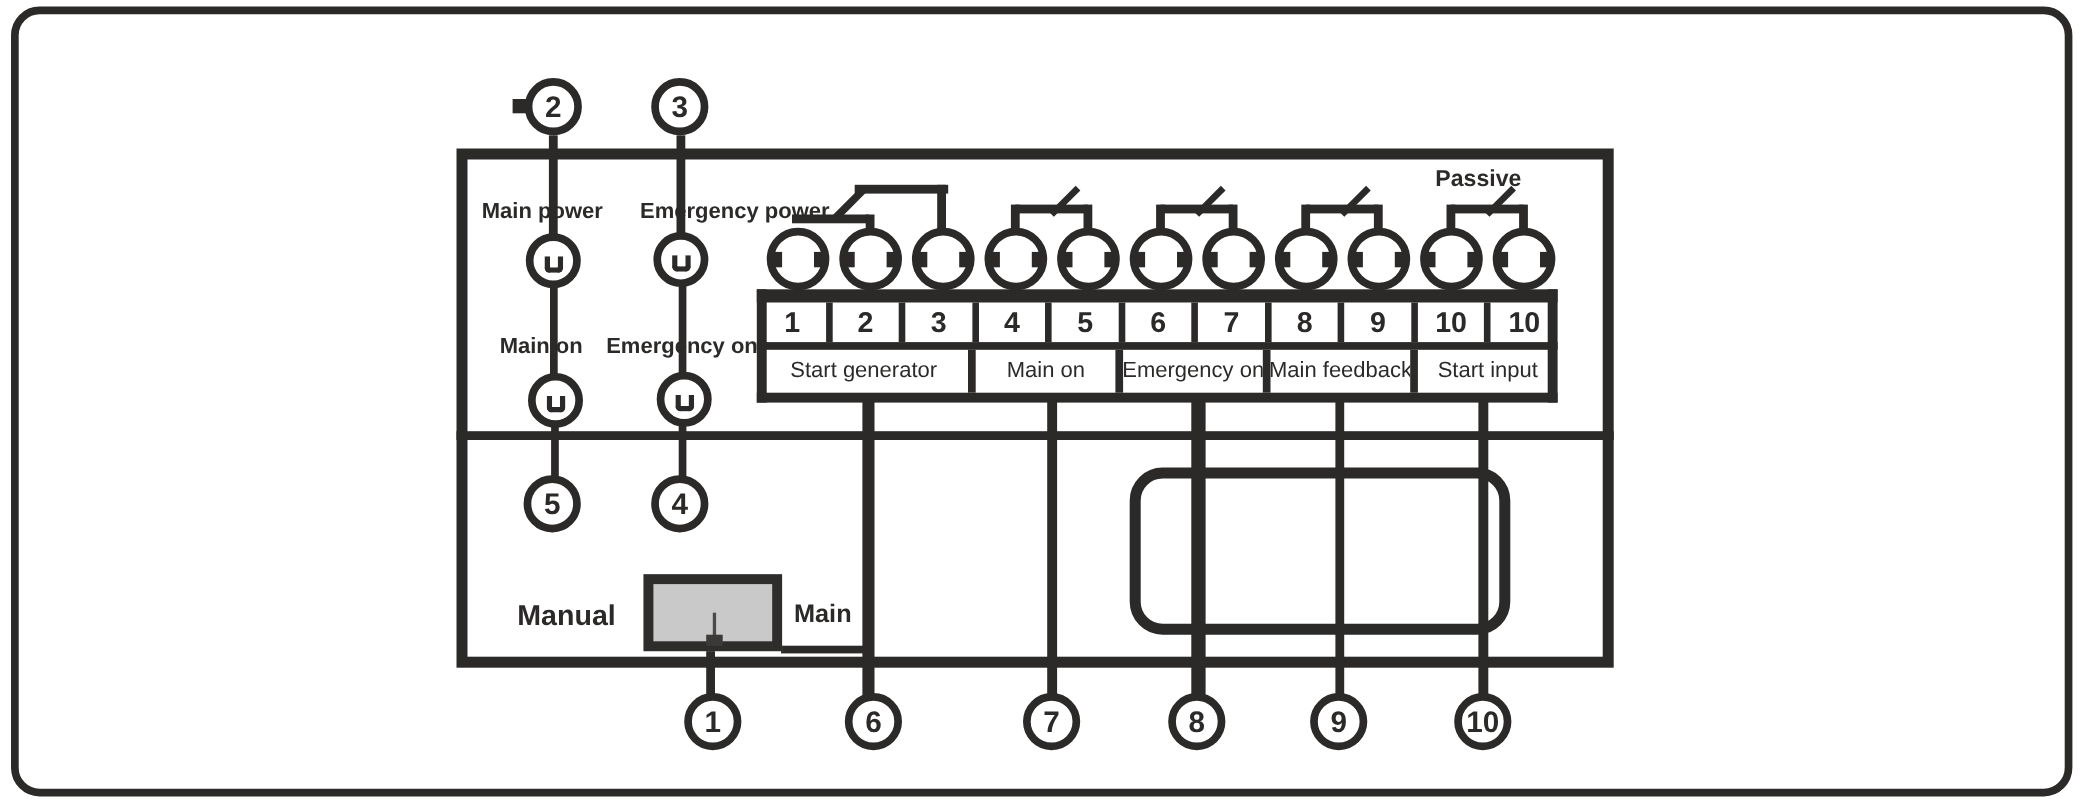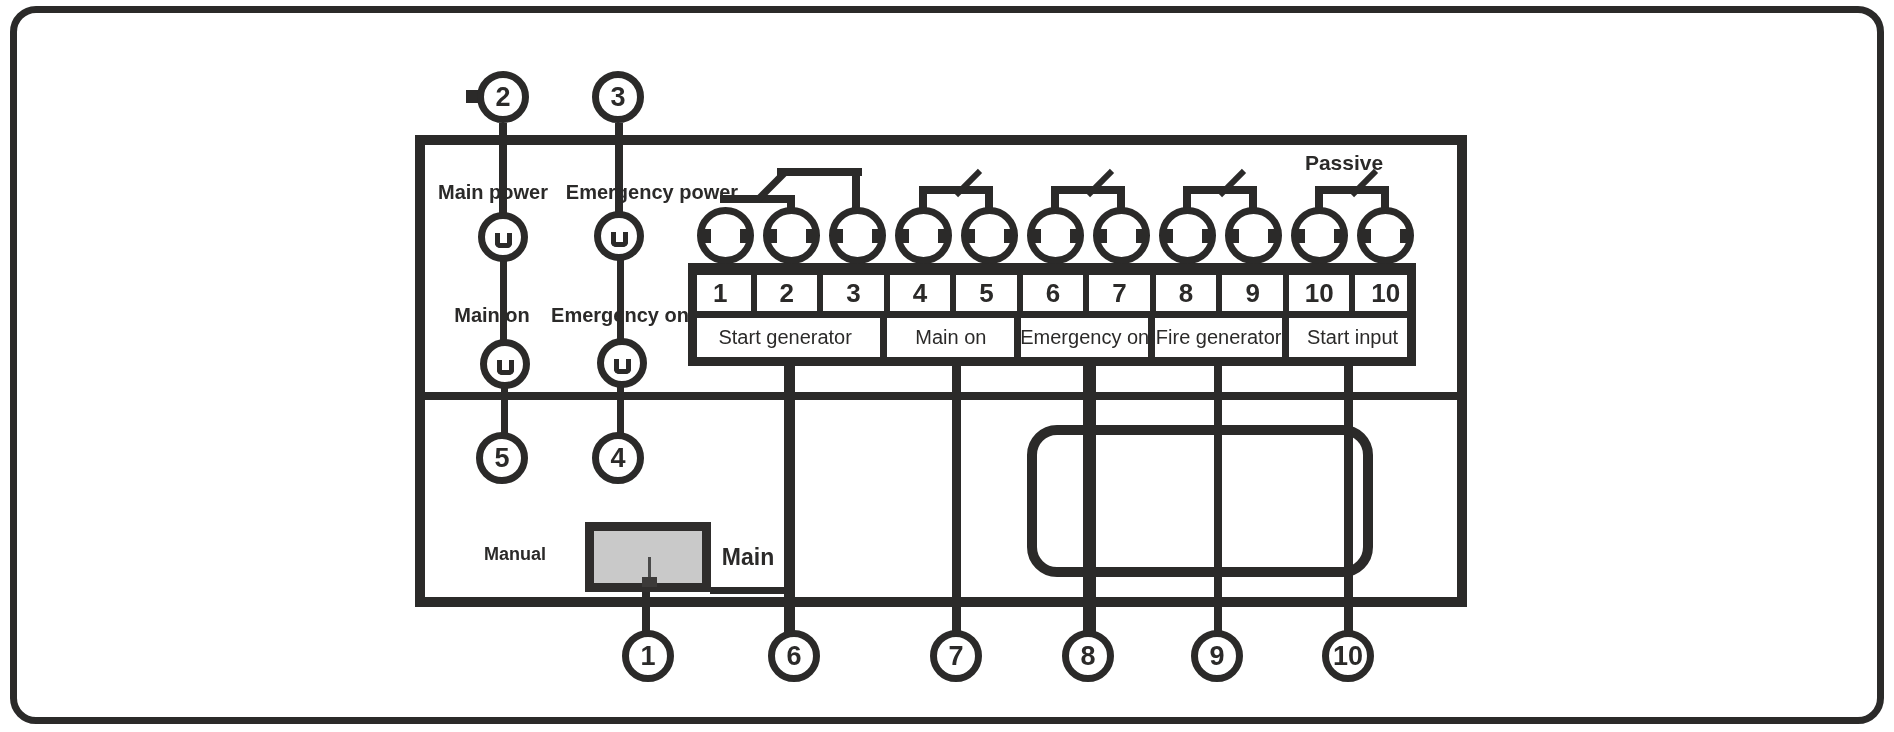"Emergency power" div.lbl { left: 552px -> 568px }
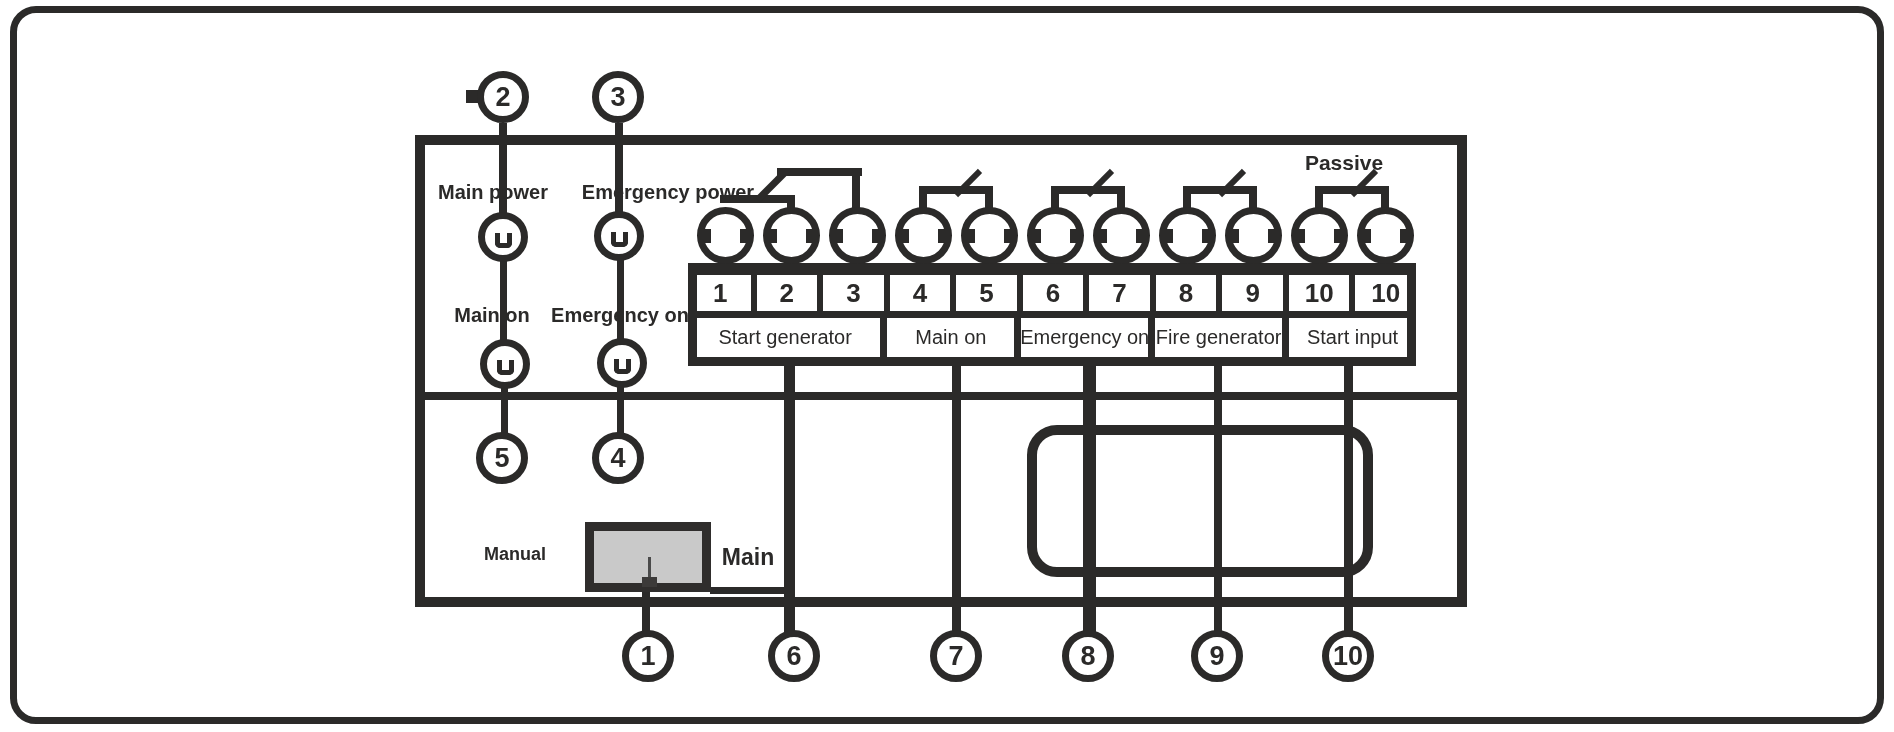"Fire generator" div.gcell { text: Fire generator -> Main feedback }
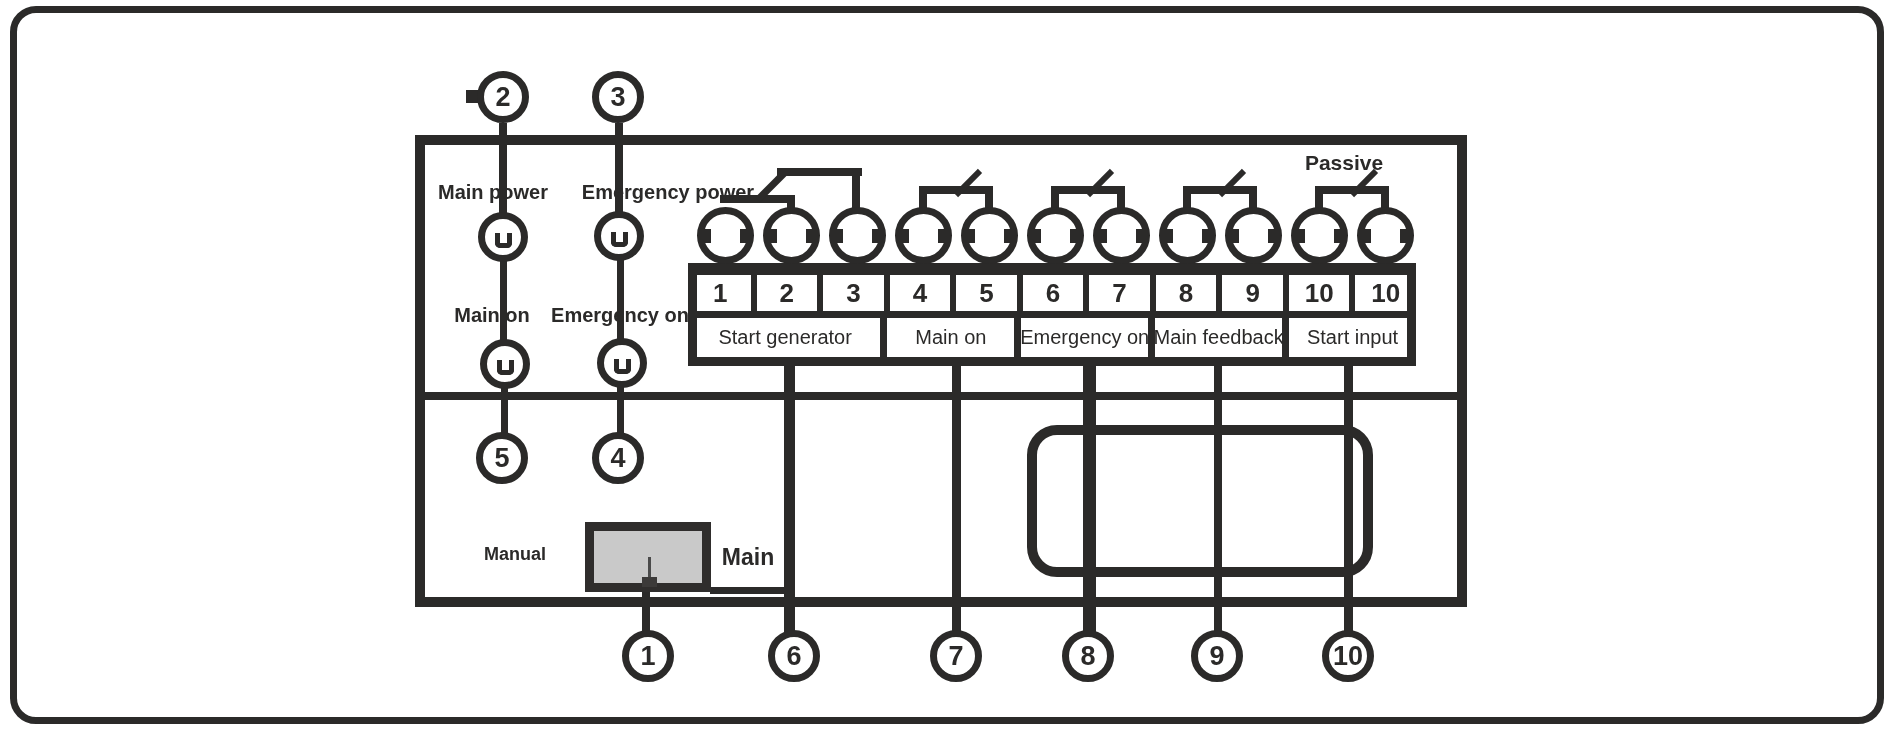"Manual" div.lbl { font-size: 18px -> 26px }
